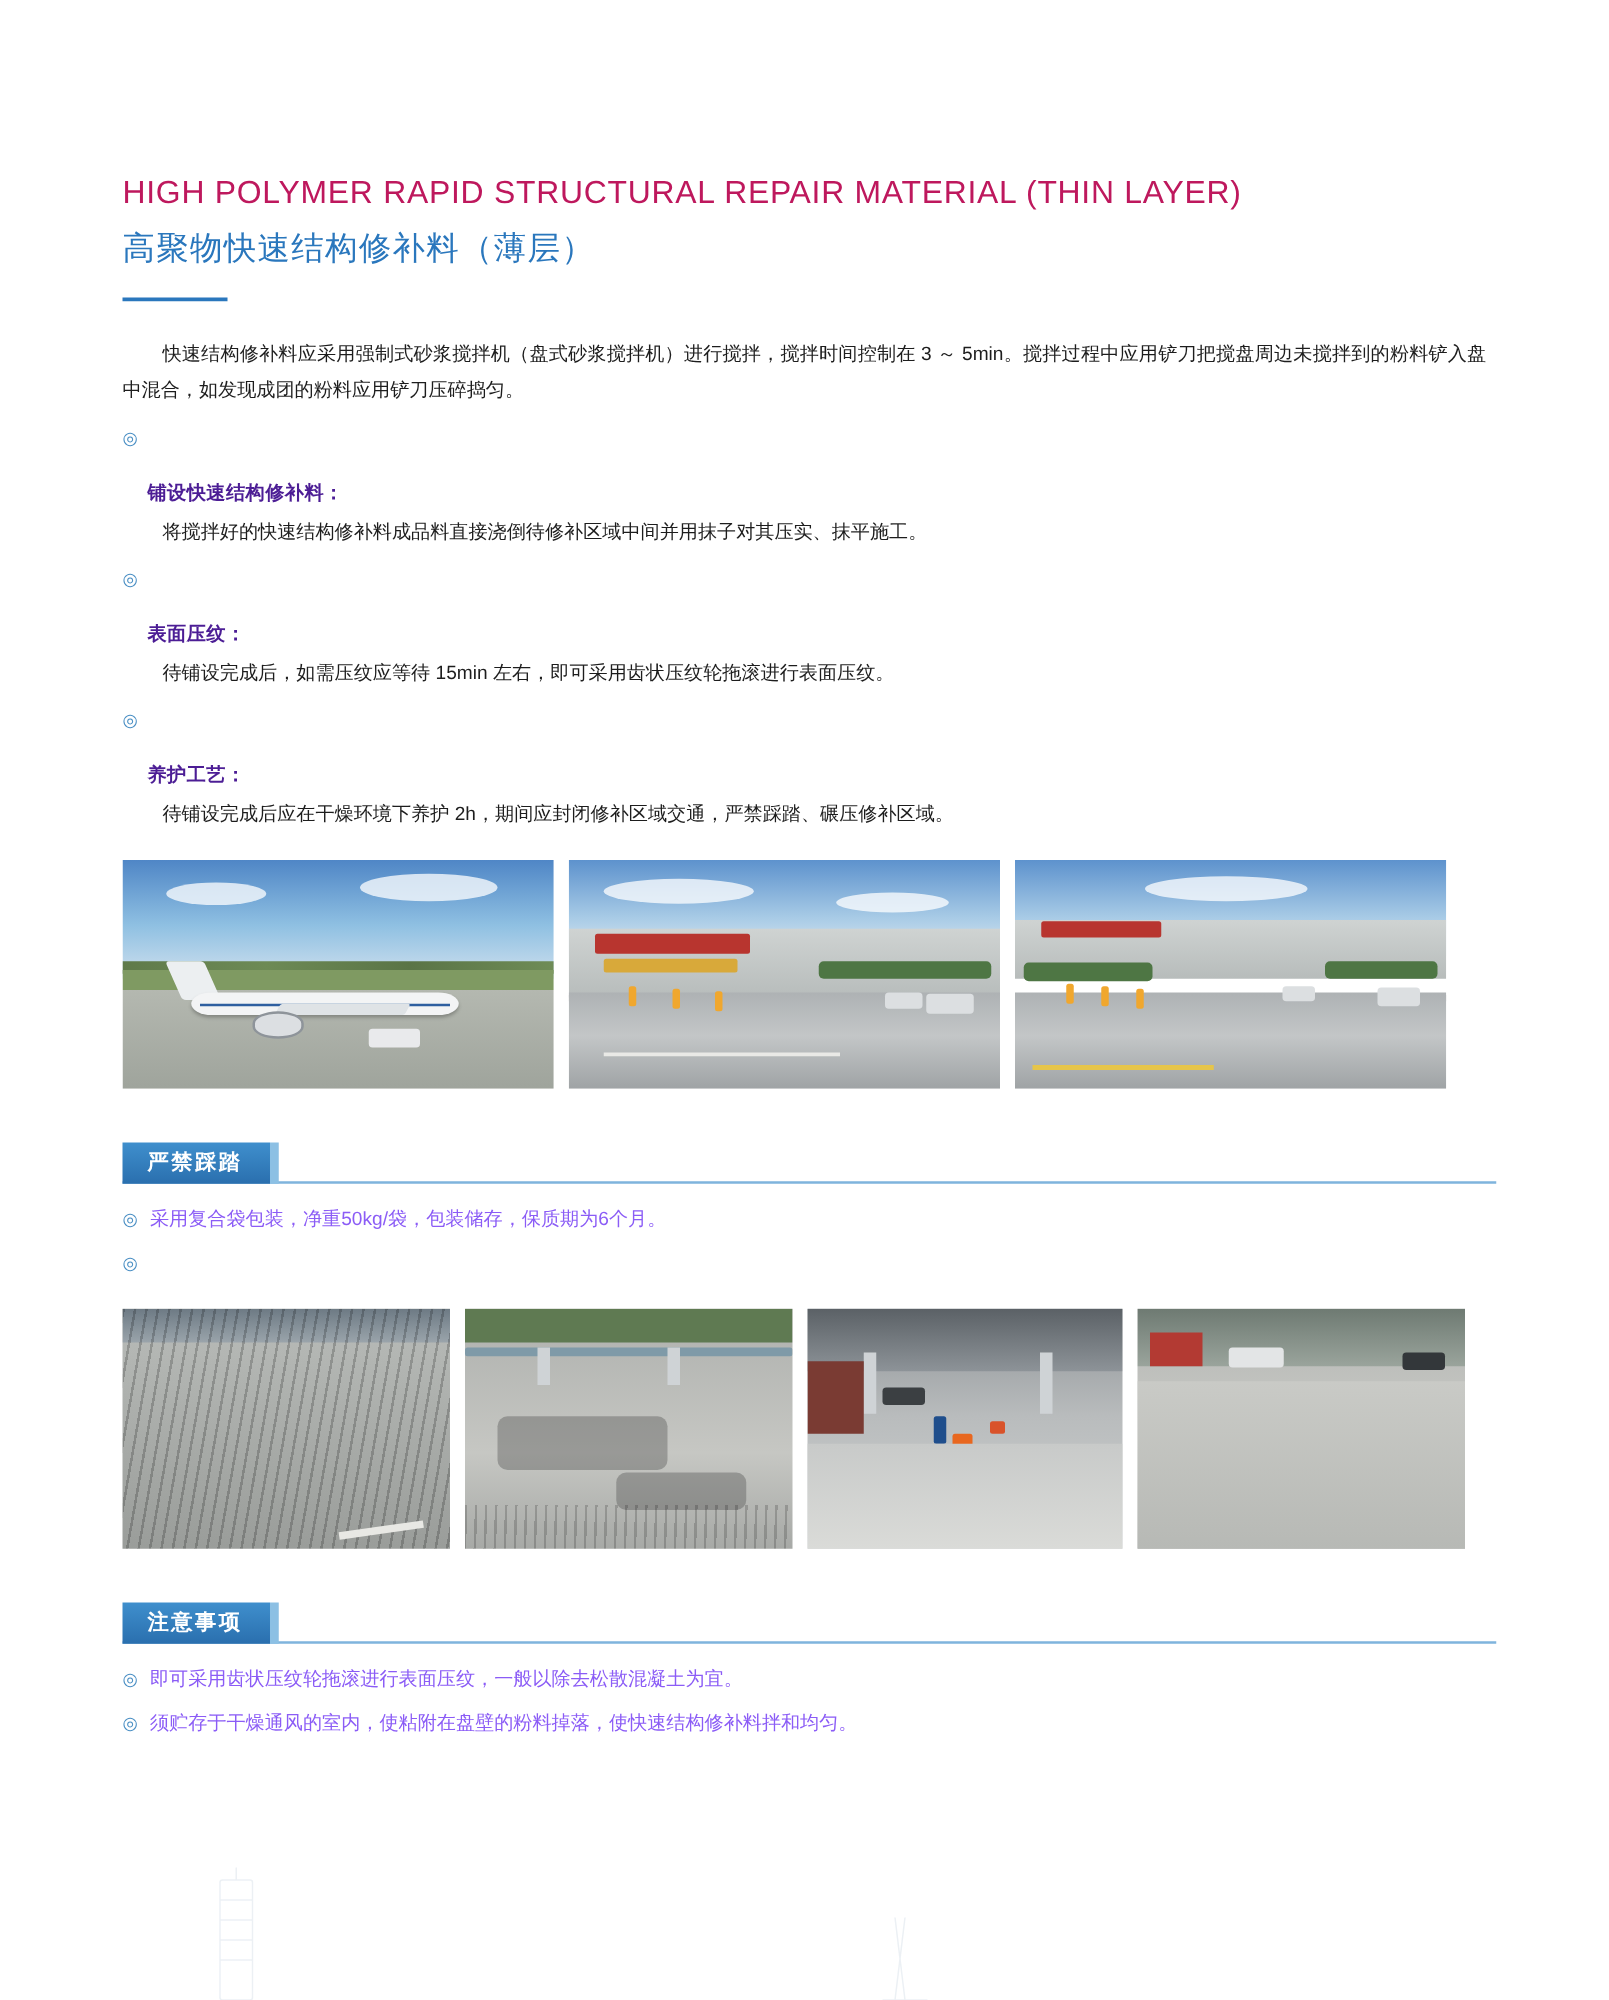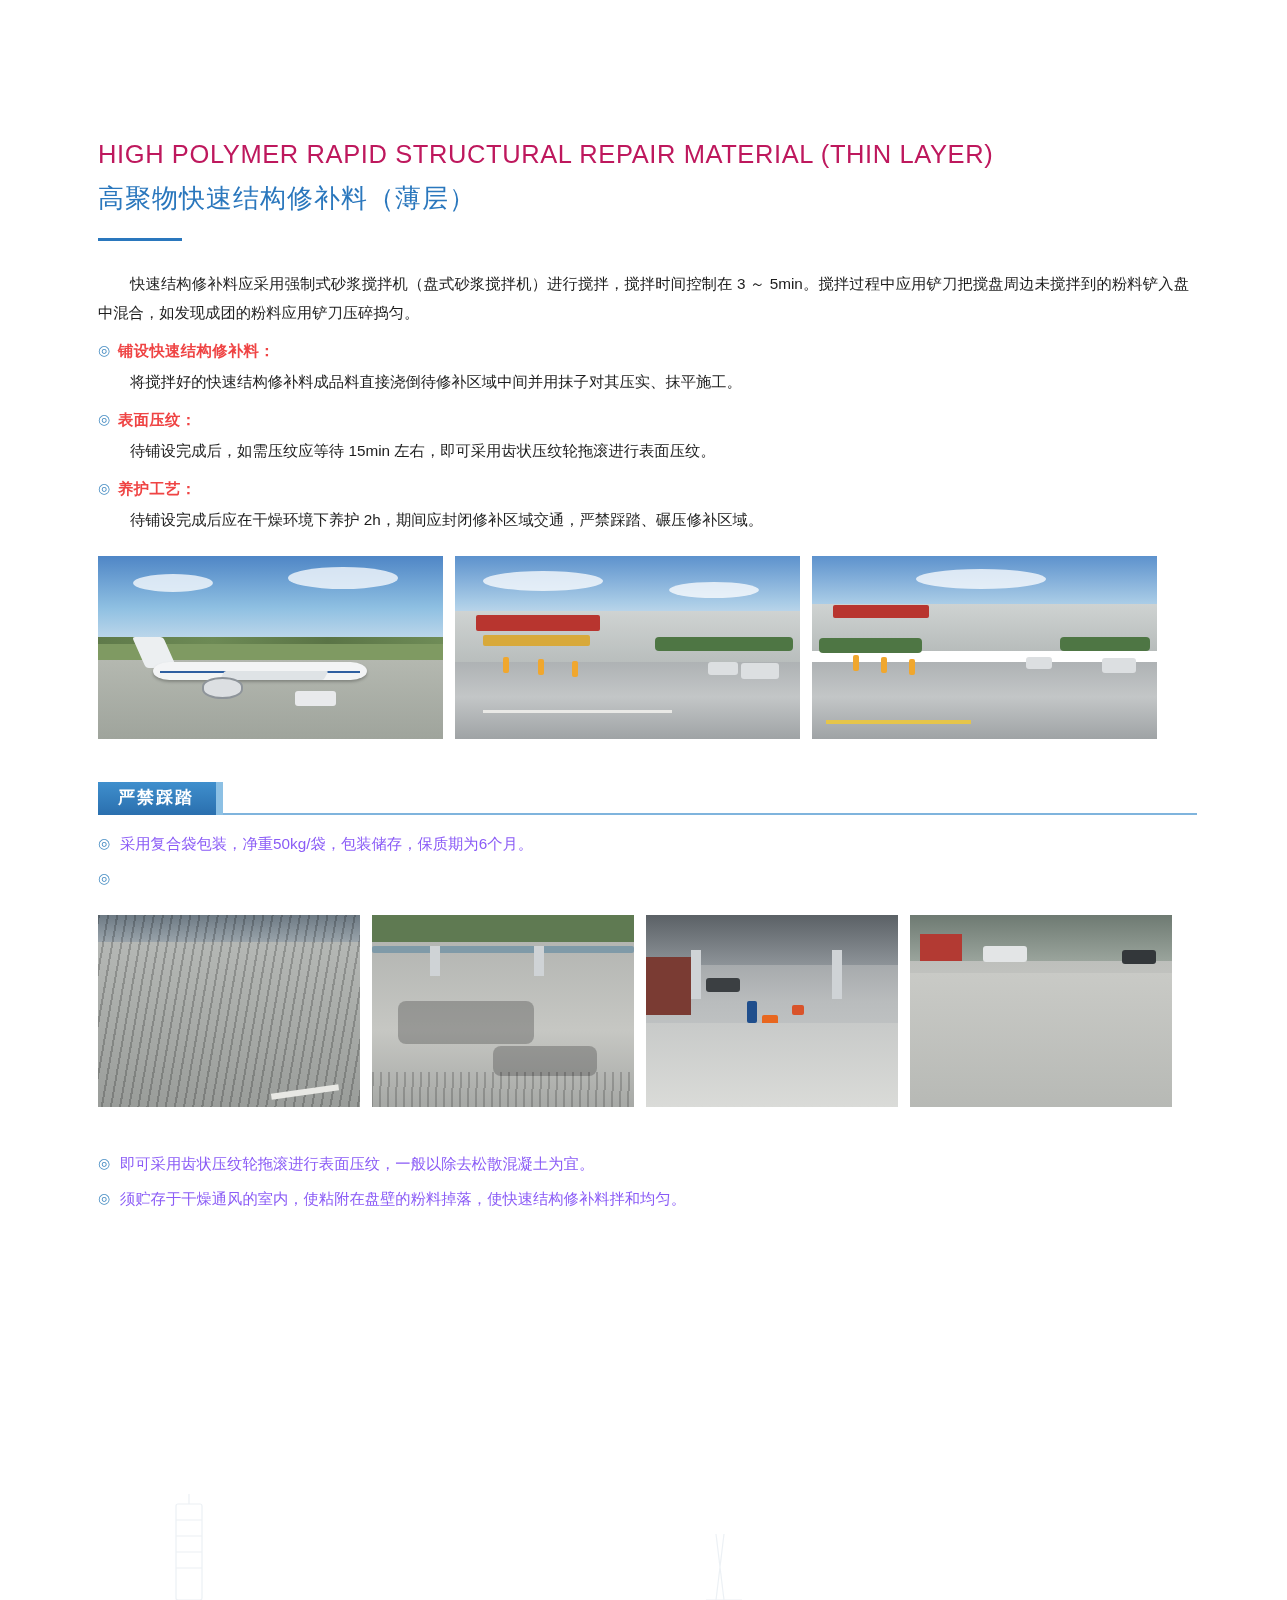"铺设快速结构修补料：" .bullet-head { color: #ef4444 -> #4c1d95; margin-top: none -> 44px }
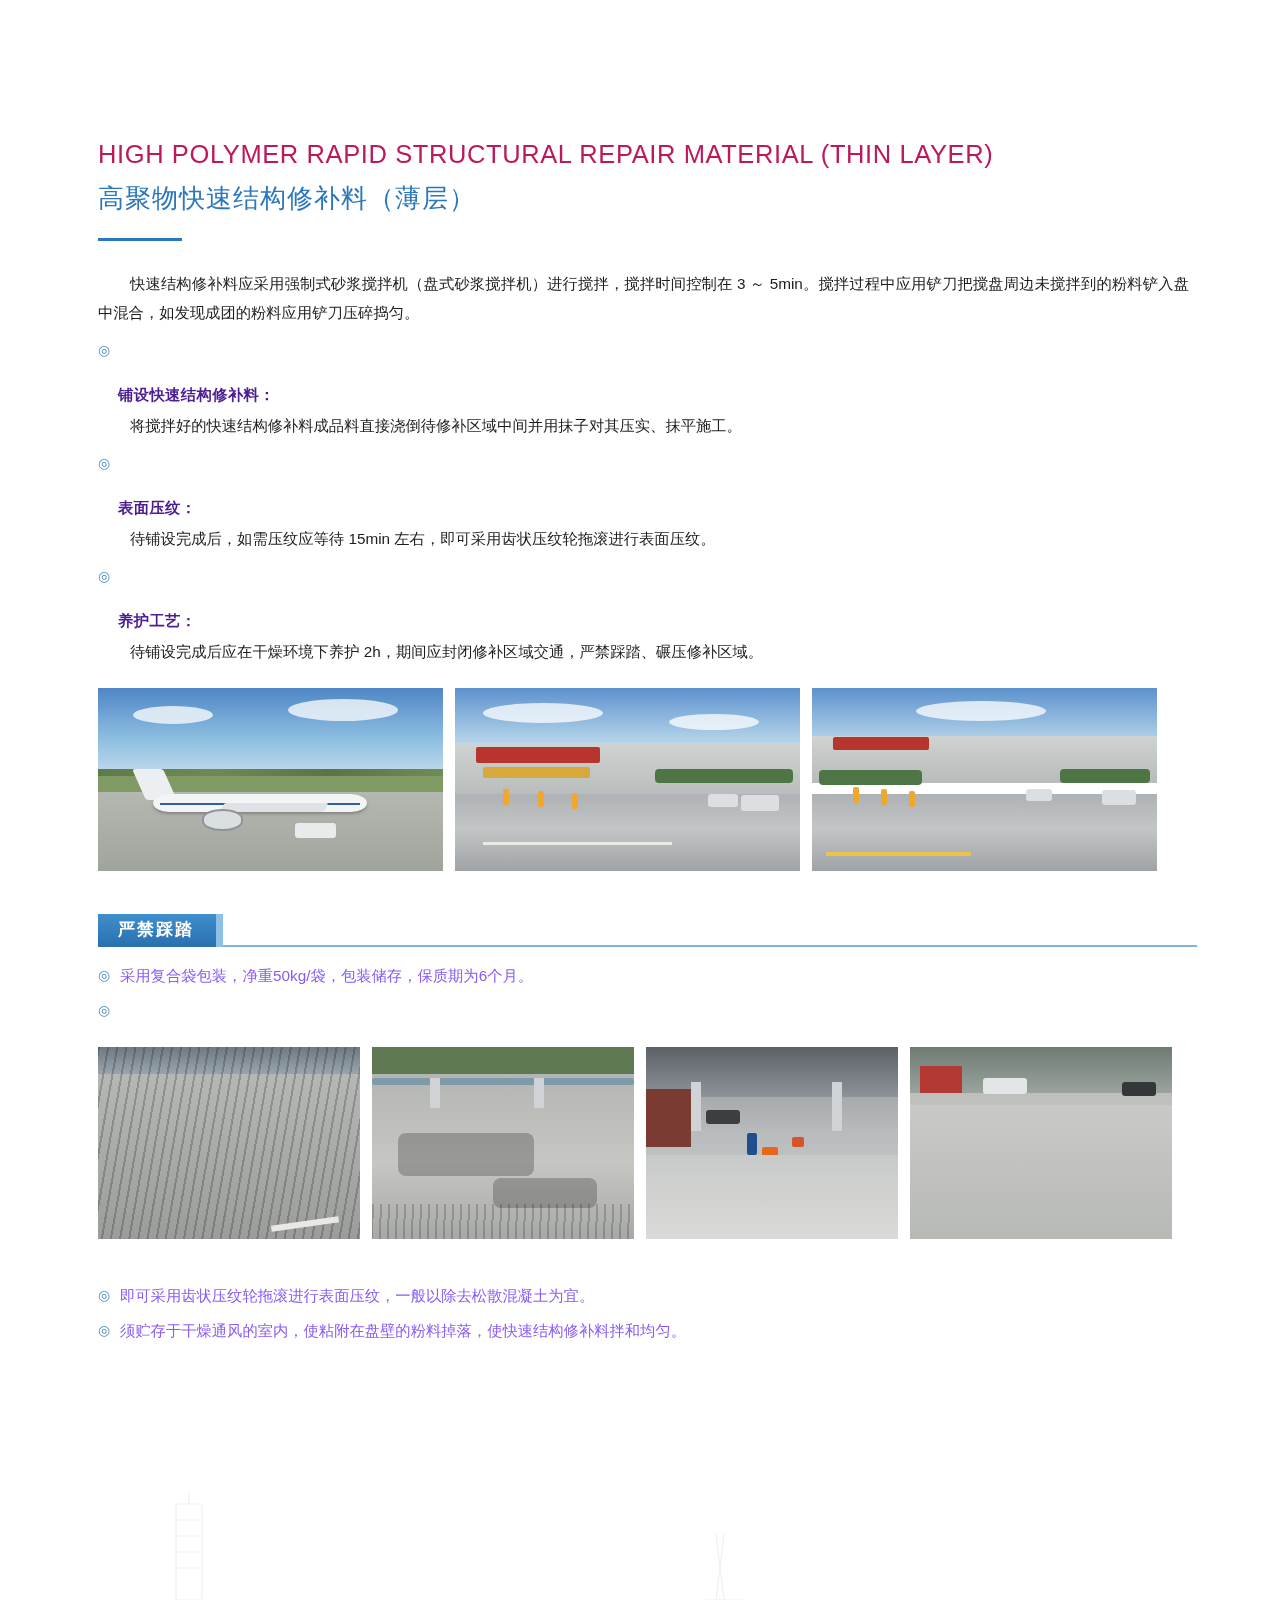"注意事项" div.sec-head { html: none -> <div> <div>注意事项</div> <div></div> </div> }
